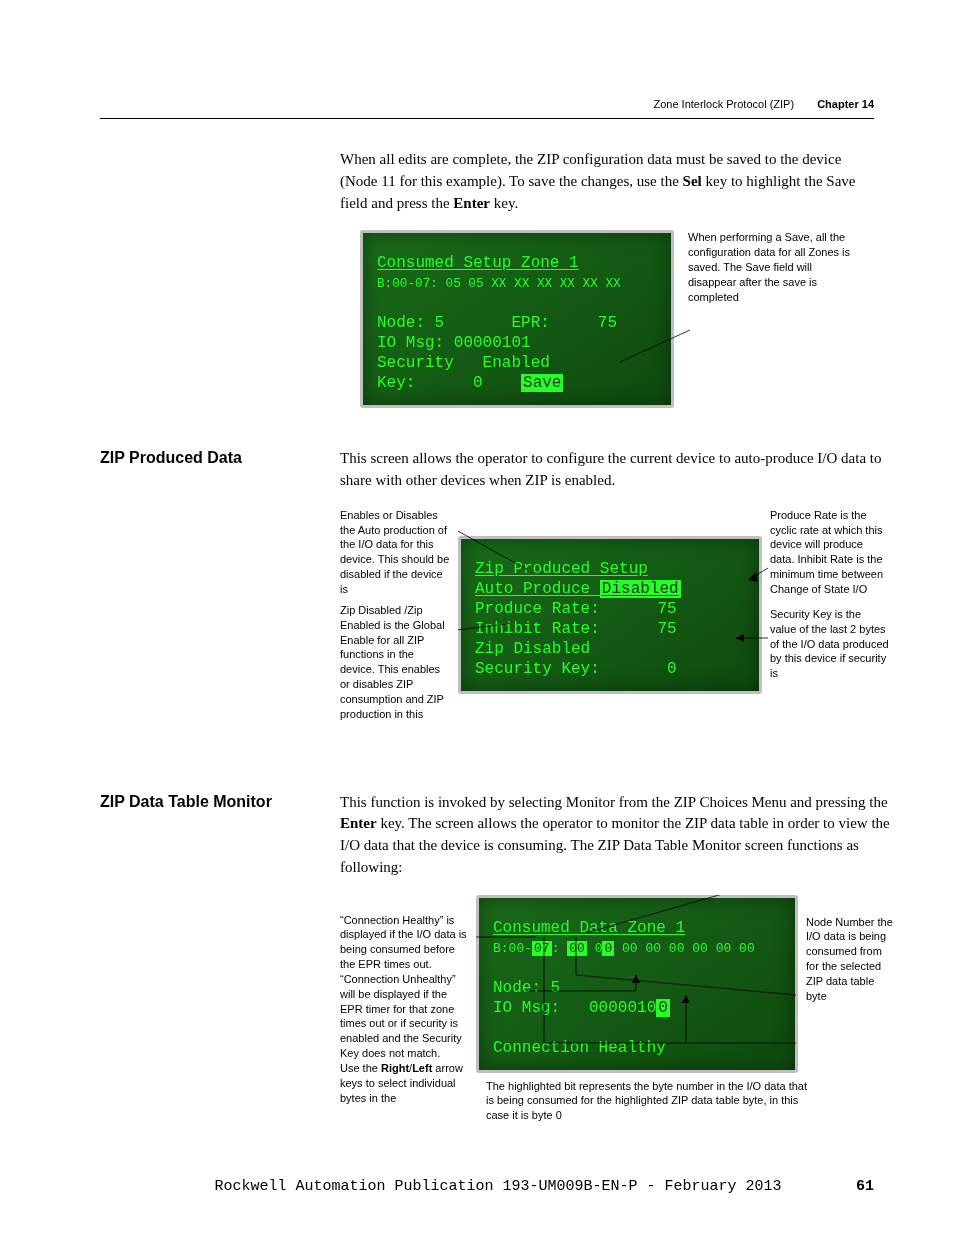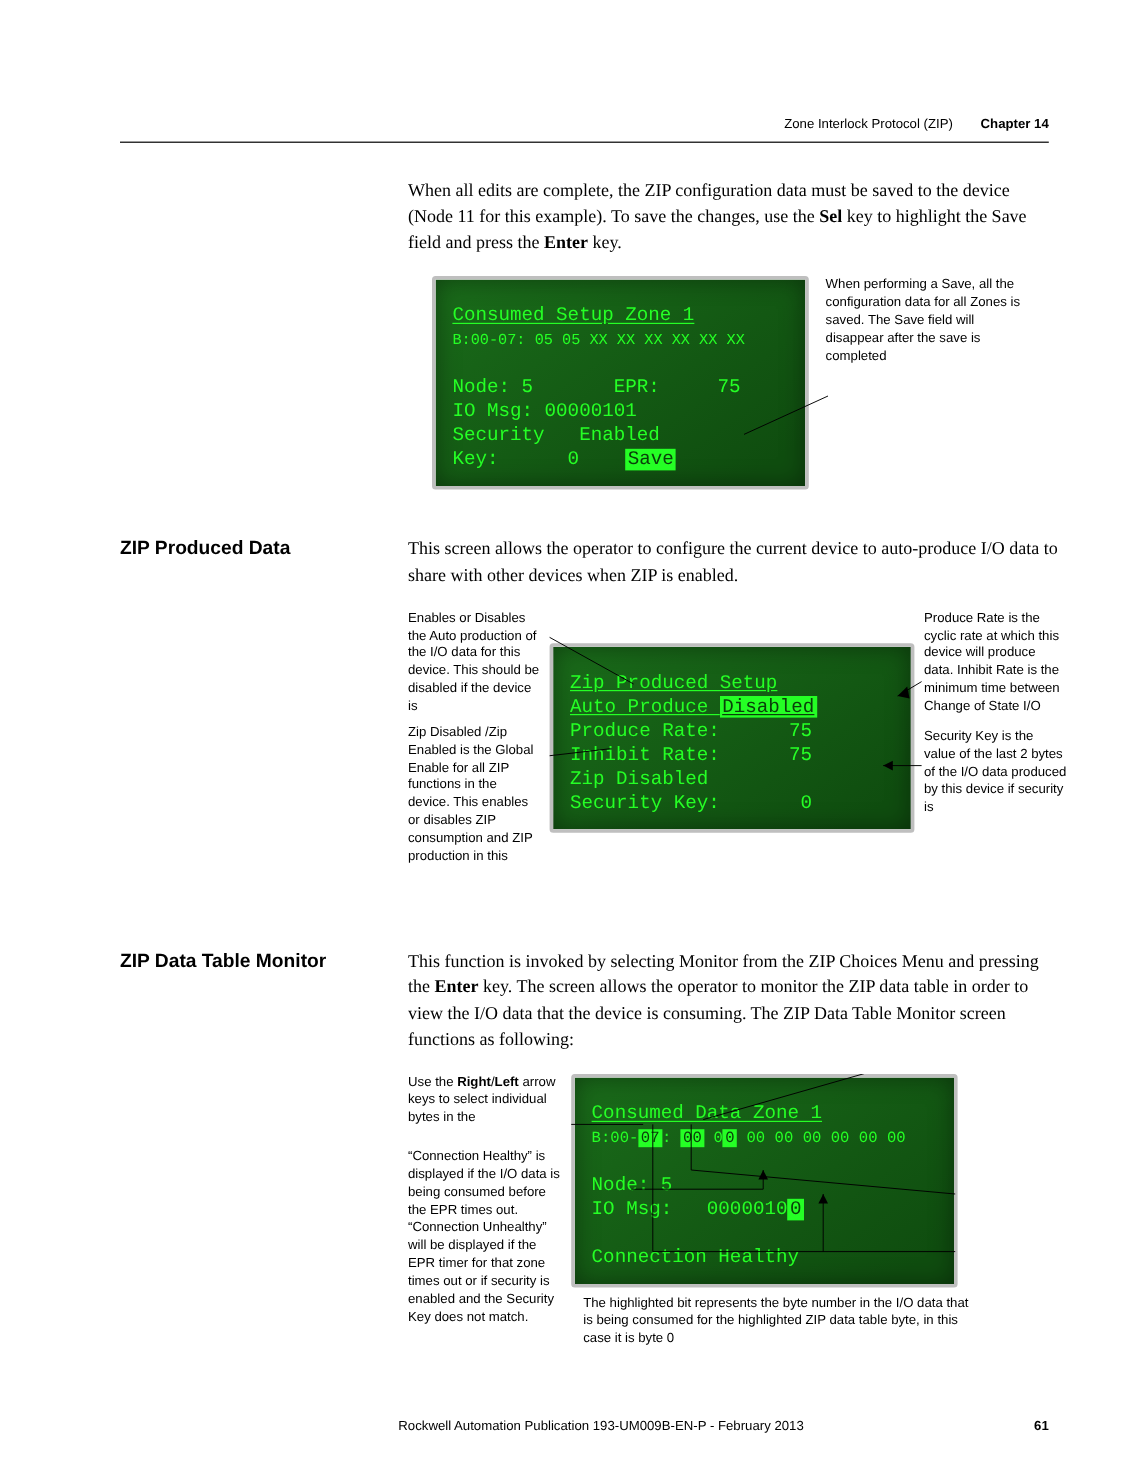"Node Number the I/O data" div.callout { html: none -> <div>Node Number the I/O data is being consumed from for the selected ZIP data table byte</div> }
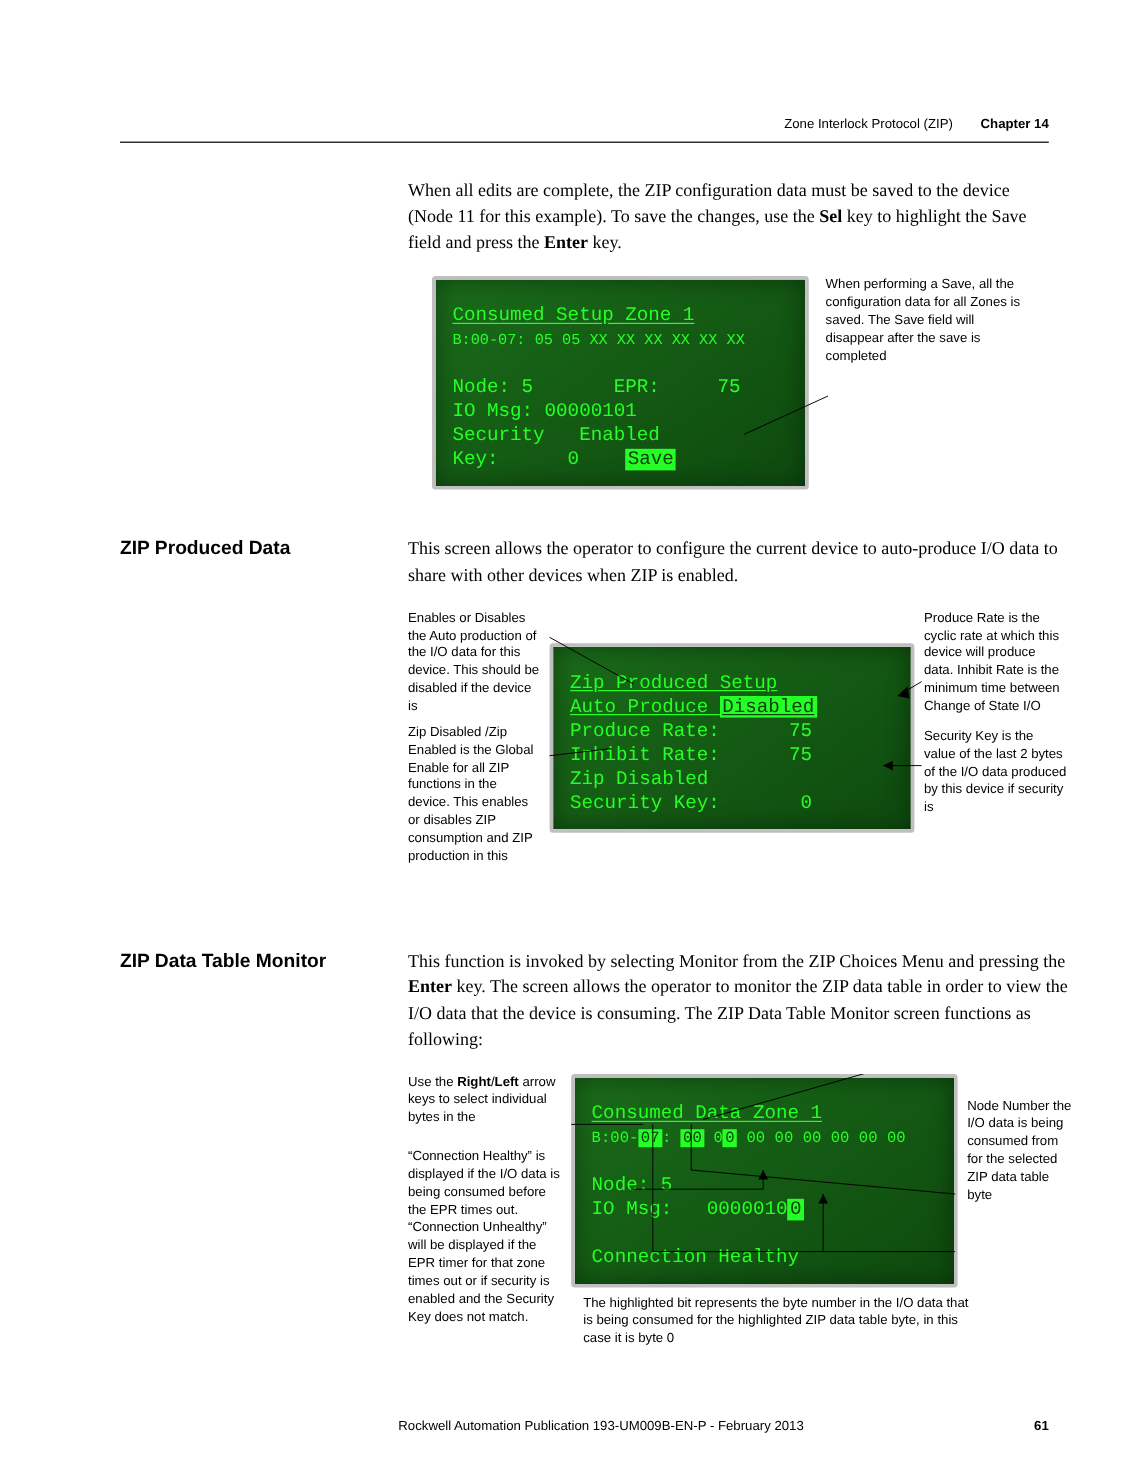"Use the Right/Left arrow keys" div.callout { order: before "“Connection Healthy” is displayed if" -> after "“Connection Healthy” is displayed if" }
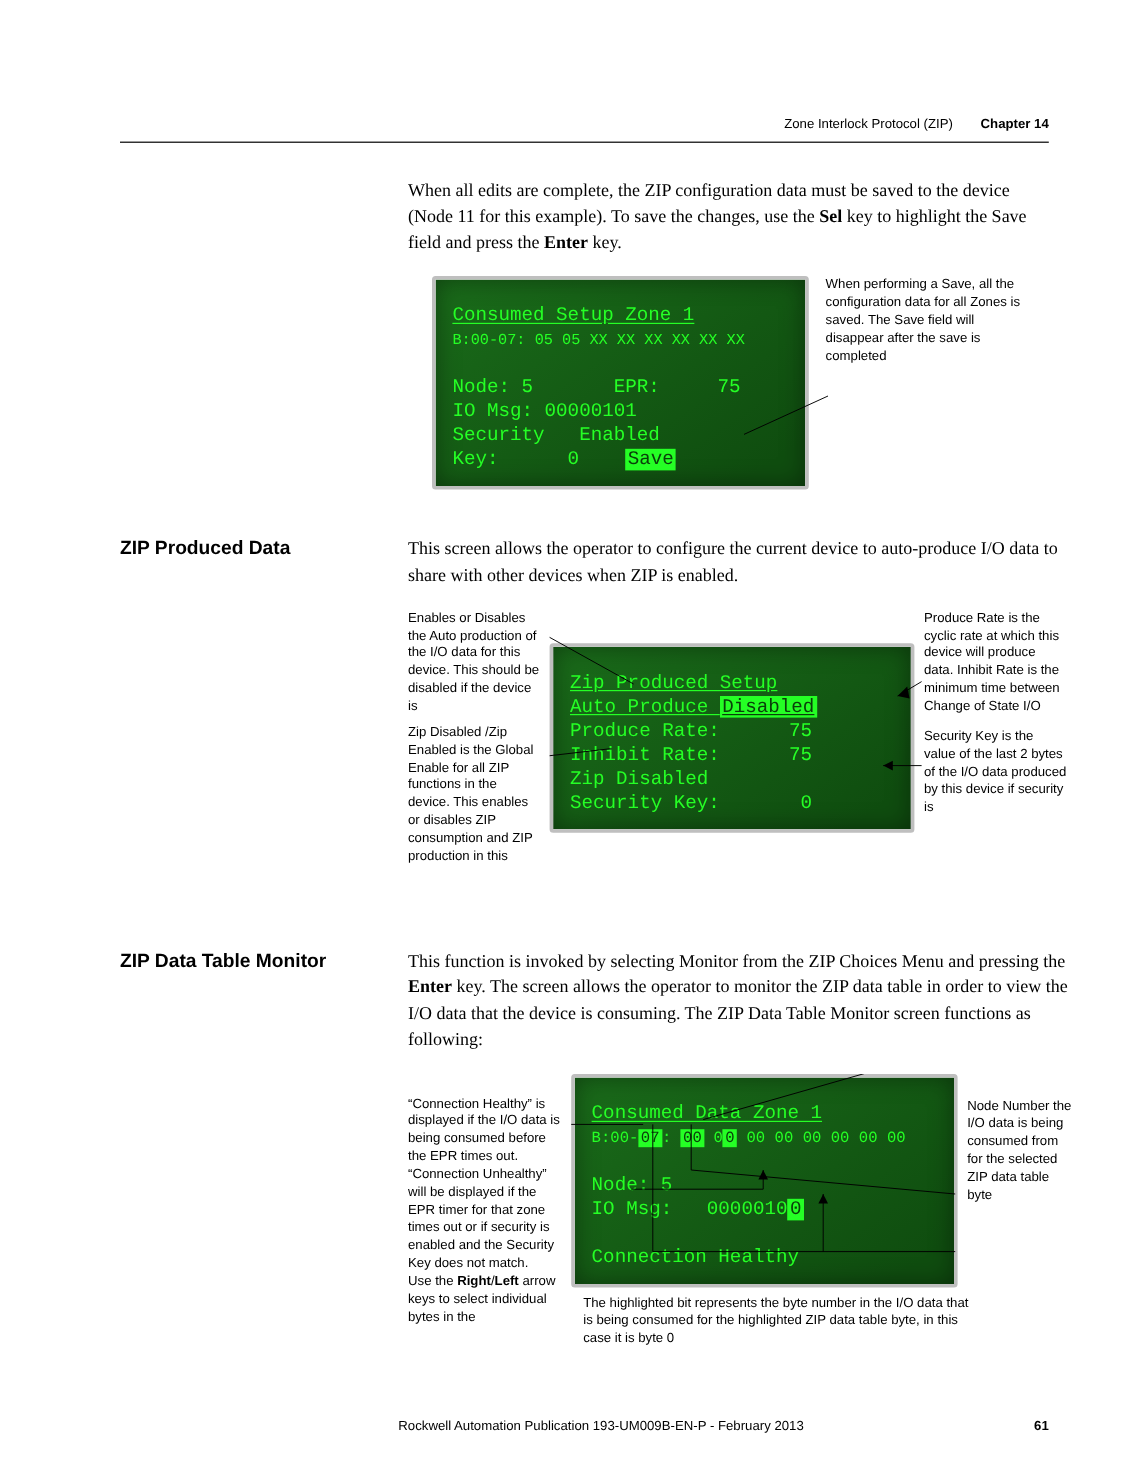"Rockwell Automation Publication" .footer { font-family: Liberation Sans, sans-serif -> Liberation Mono, monospace; font-size: 11px -> 15px }
